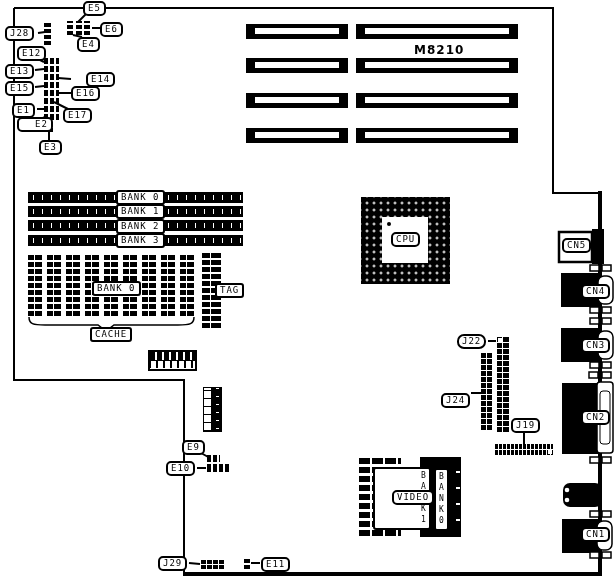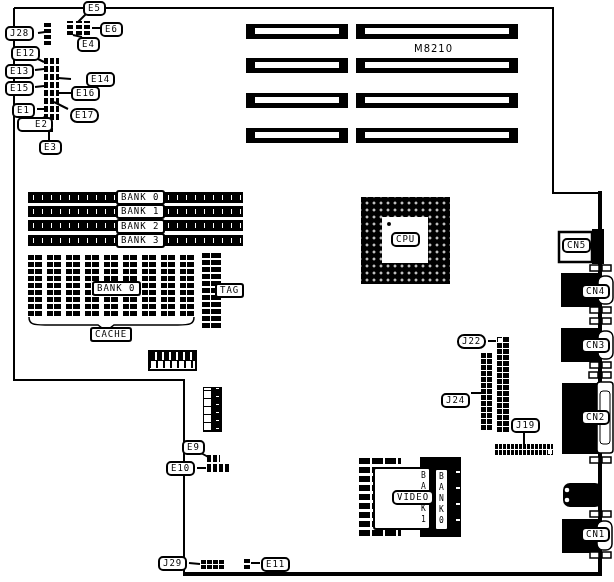"E12" div.lbl { left: 11px -> 17px }
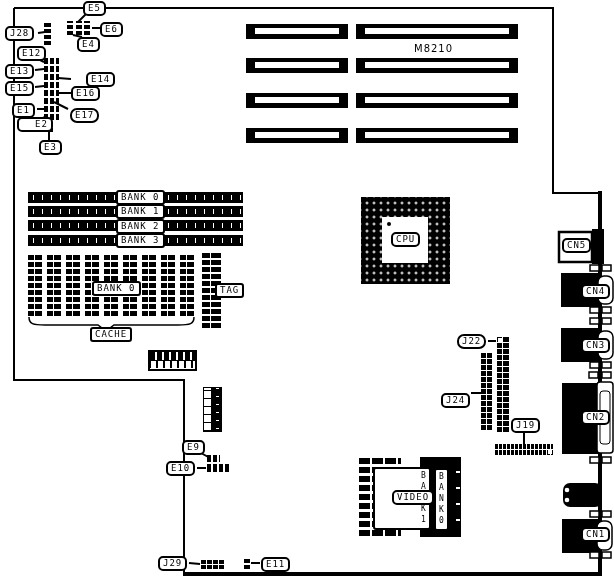"M8210" .plain { font-size: 10px -> 12px; font-weight: none -> bold }
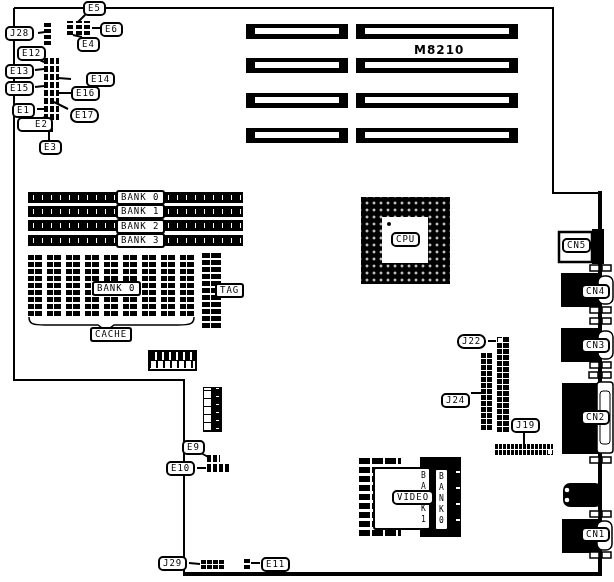"E17" div.lbl { border-radius: 7px -> none; left: 70px -> 63px }
